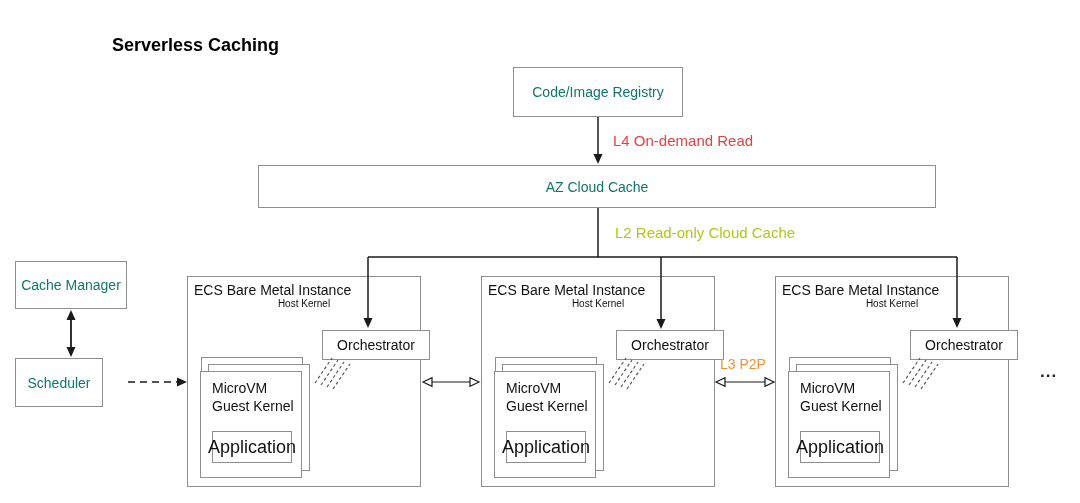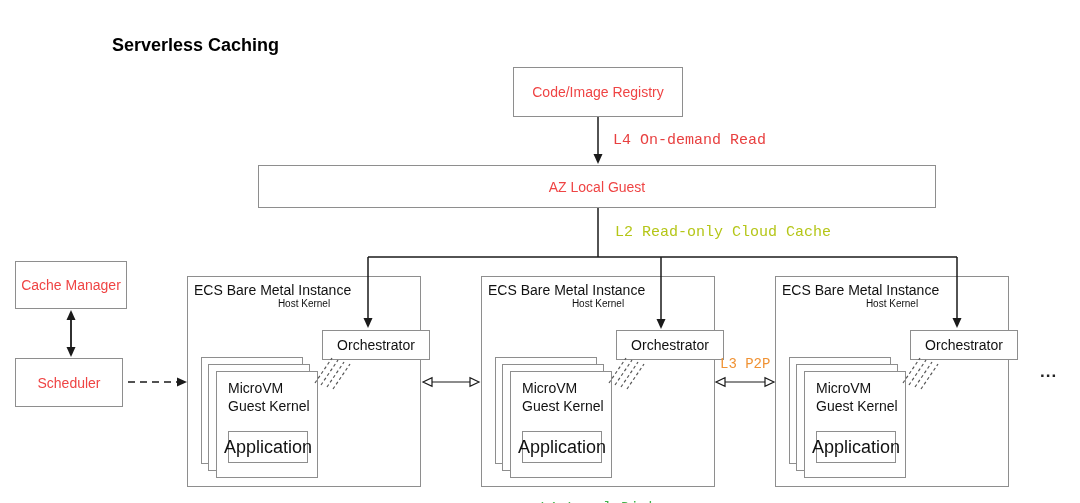"Code/Image Registry" .box { color: #ef4444 -> #0f766e }
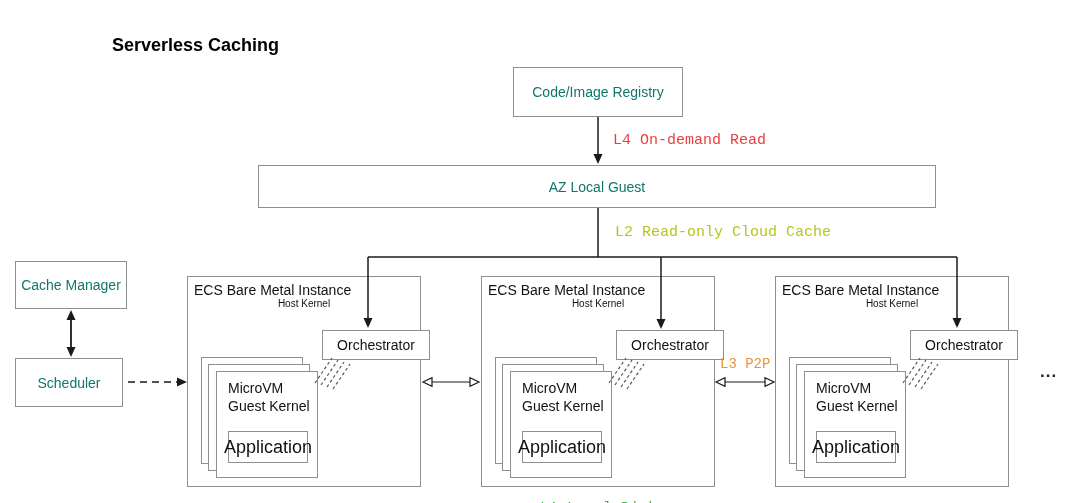"L4 On-demand Read" .edge-label { font-family: Liberation Mono, monospace -> none }
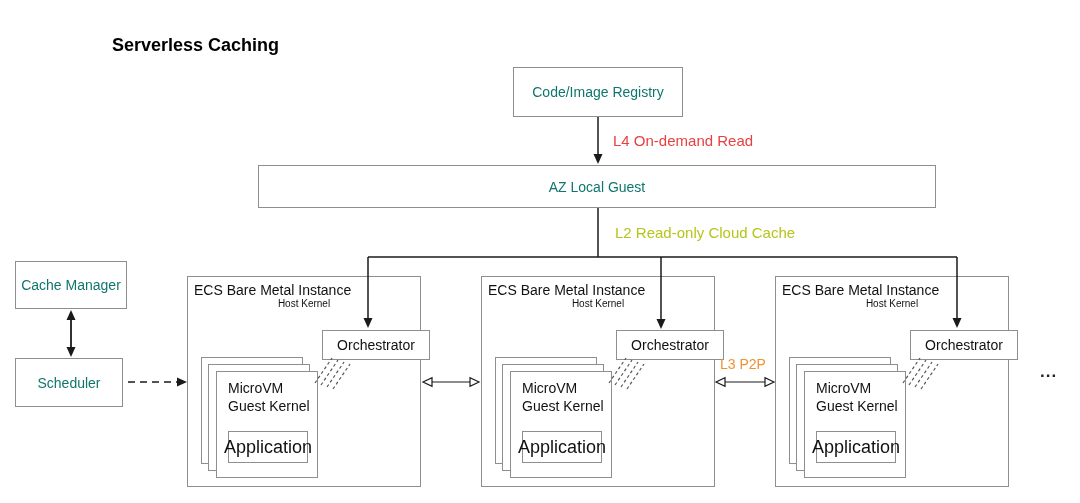"AZ Local Guest" div.box { text: Local Guest -> Cloud Cache }
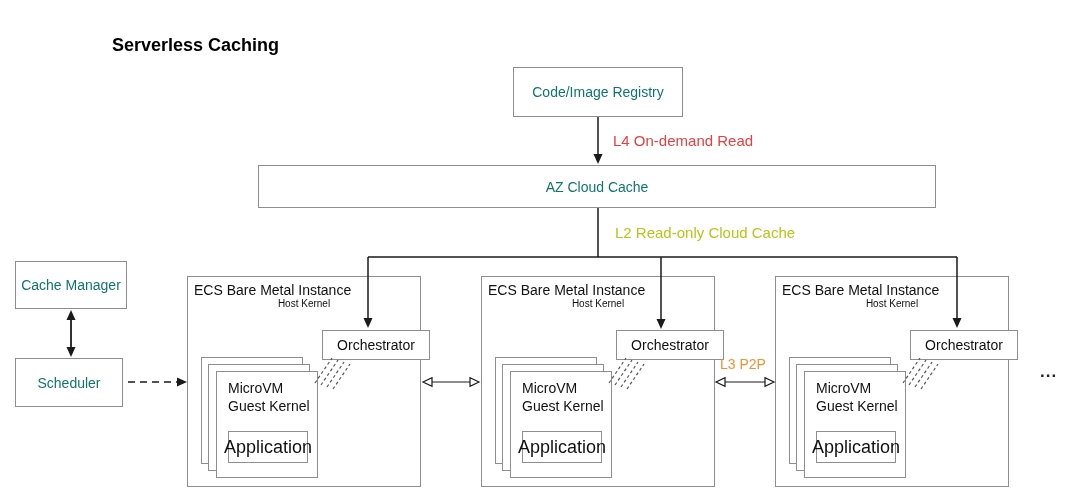"Scheduler" .scheduler { width: 108px -> 88px }
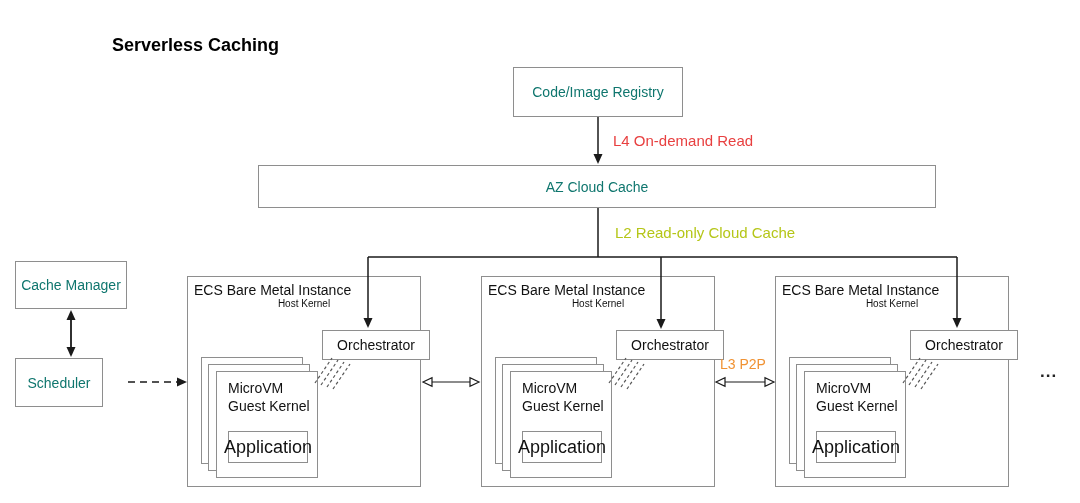"MicroVM" .vm.front { left: 28px -> 12px }
